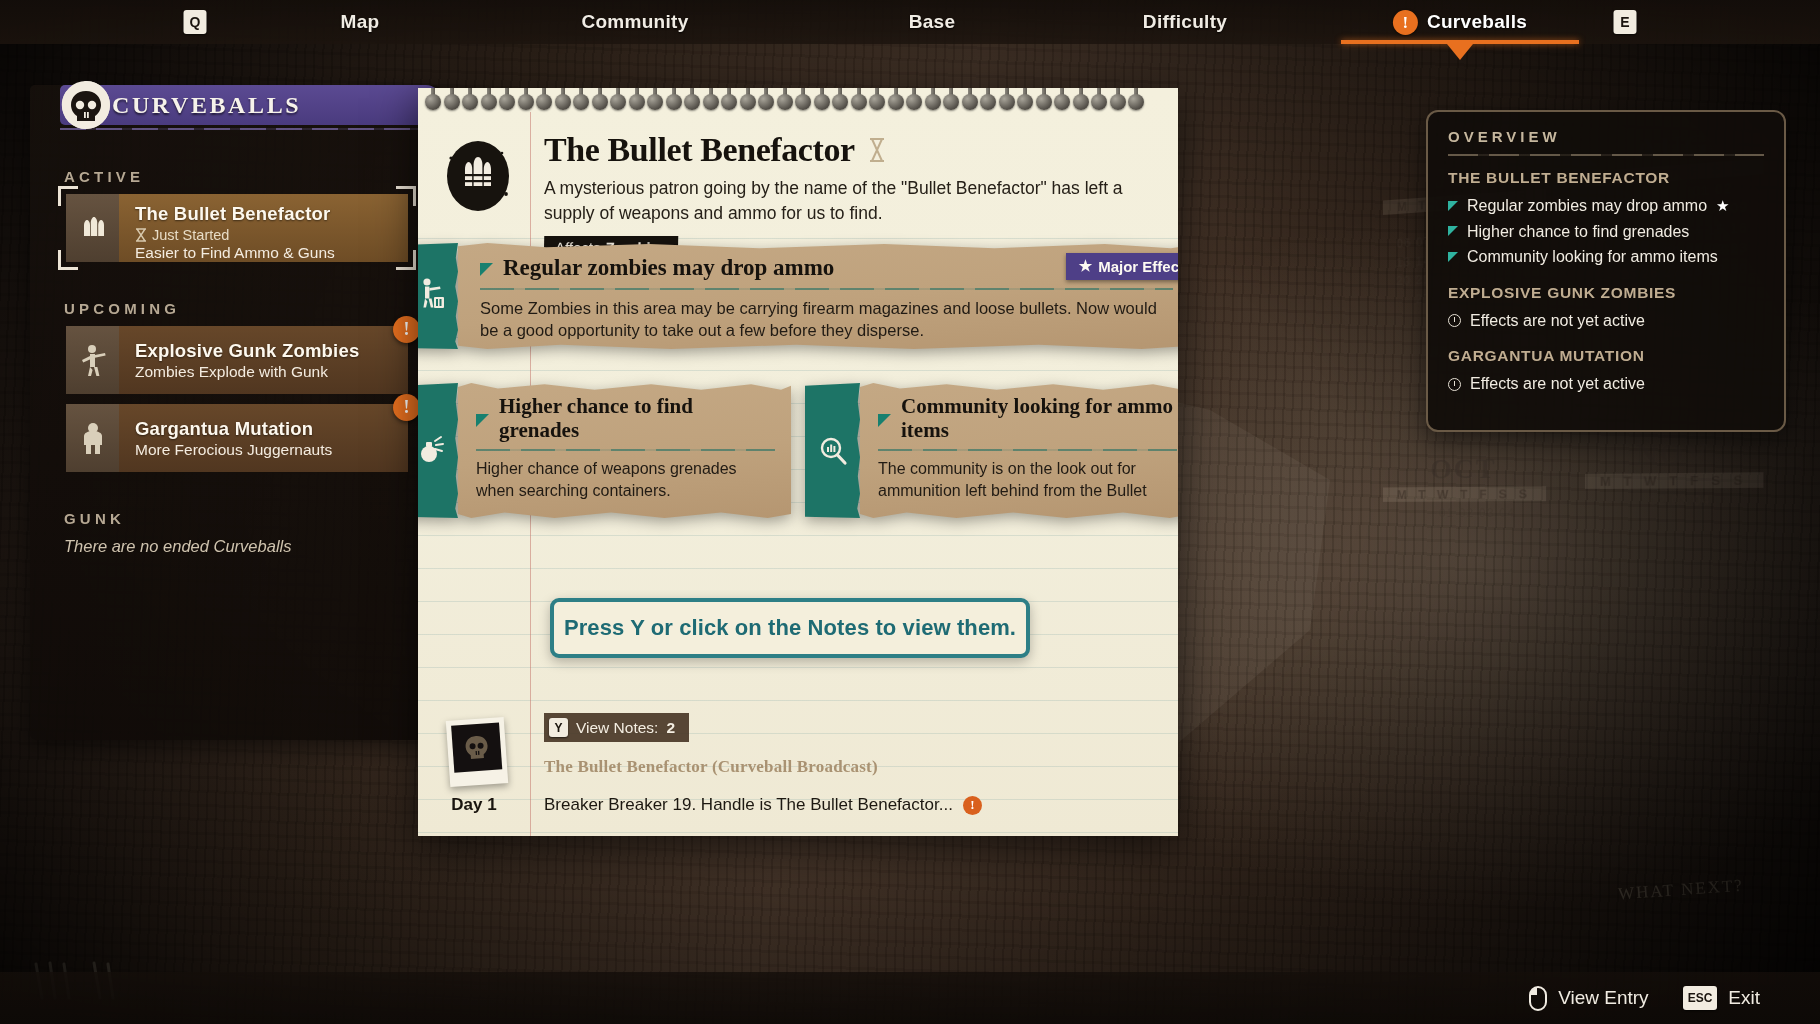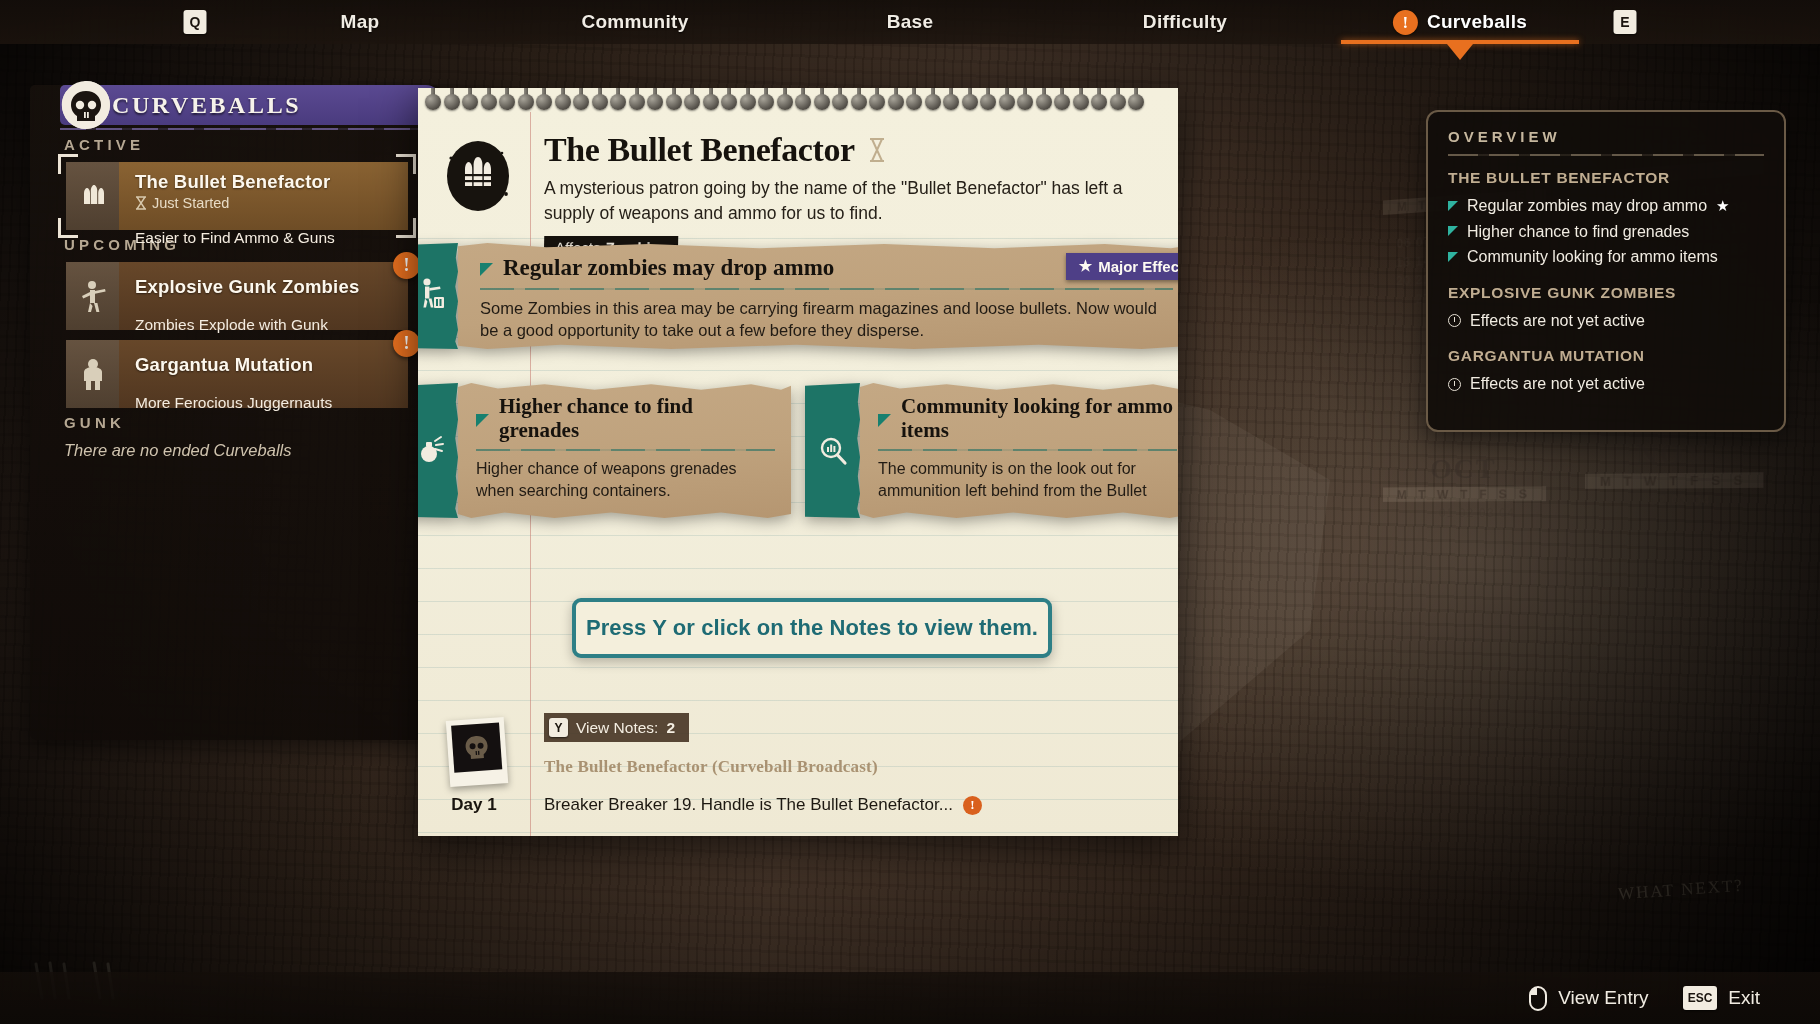"Base" div.nav-item { left: 910px -> 932px }
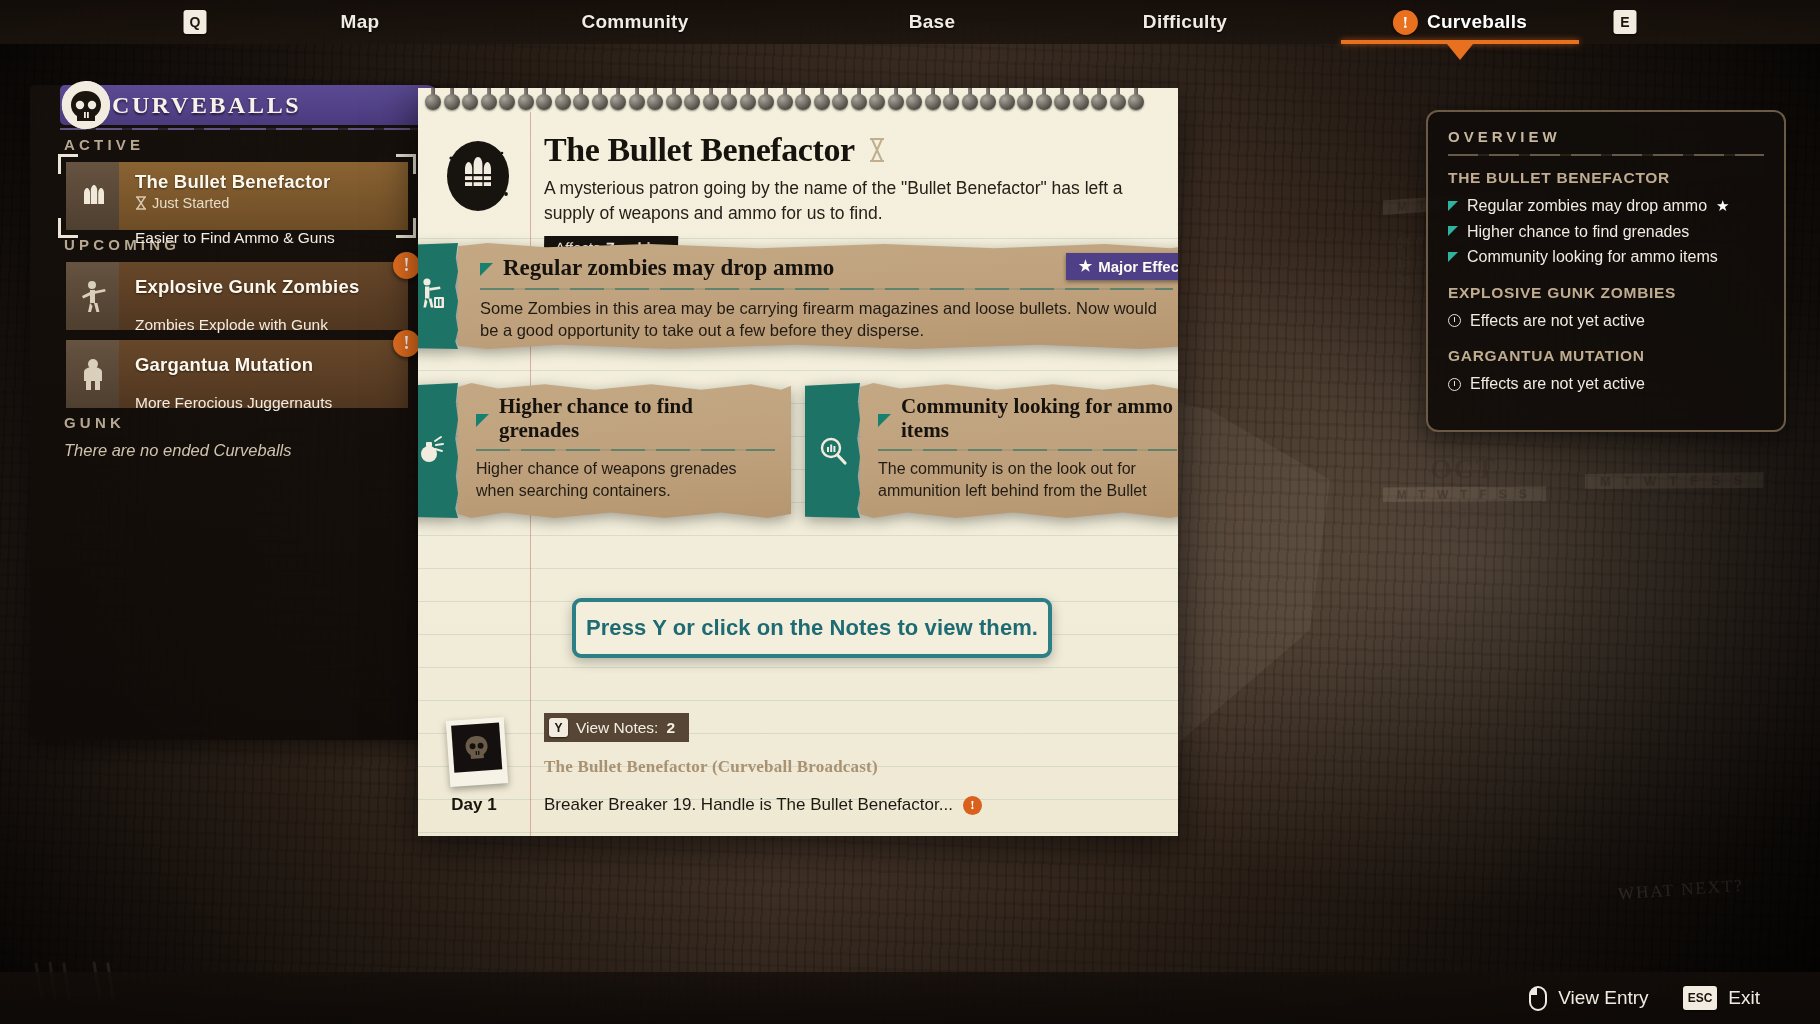"ACTIVE" .sb-section { margin: 6px 0 9px 34px -> 38px 0 9px 34px }
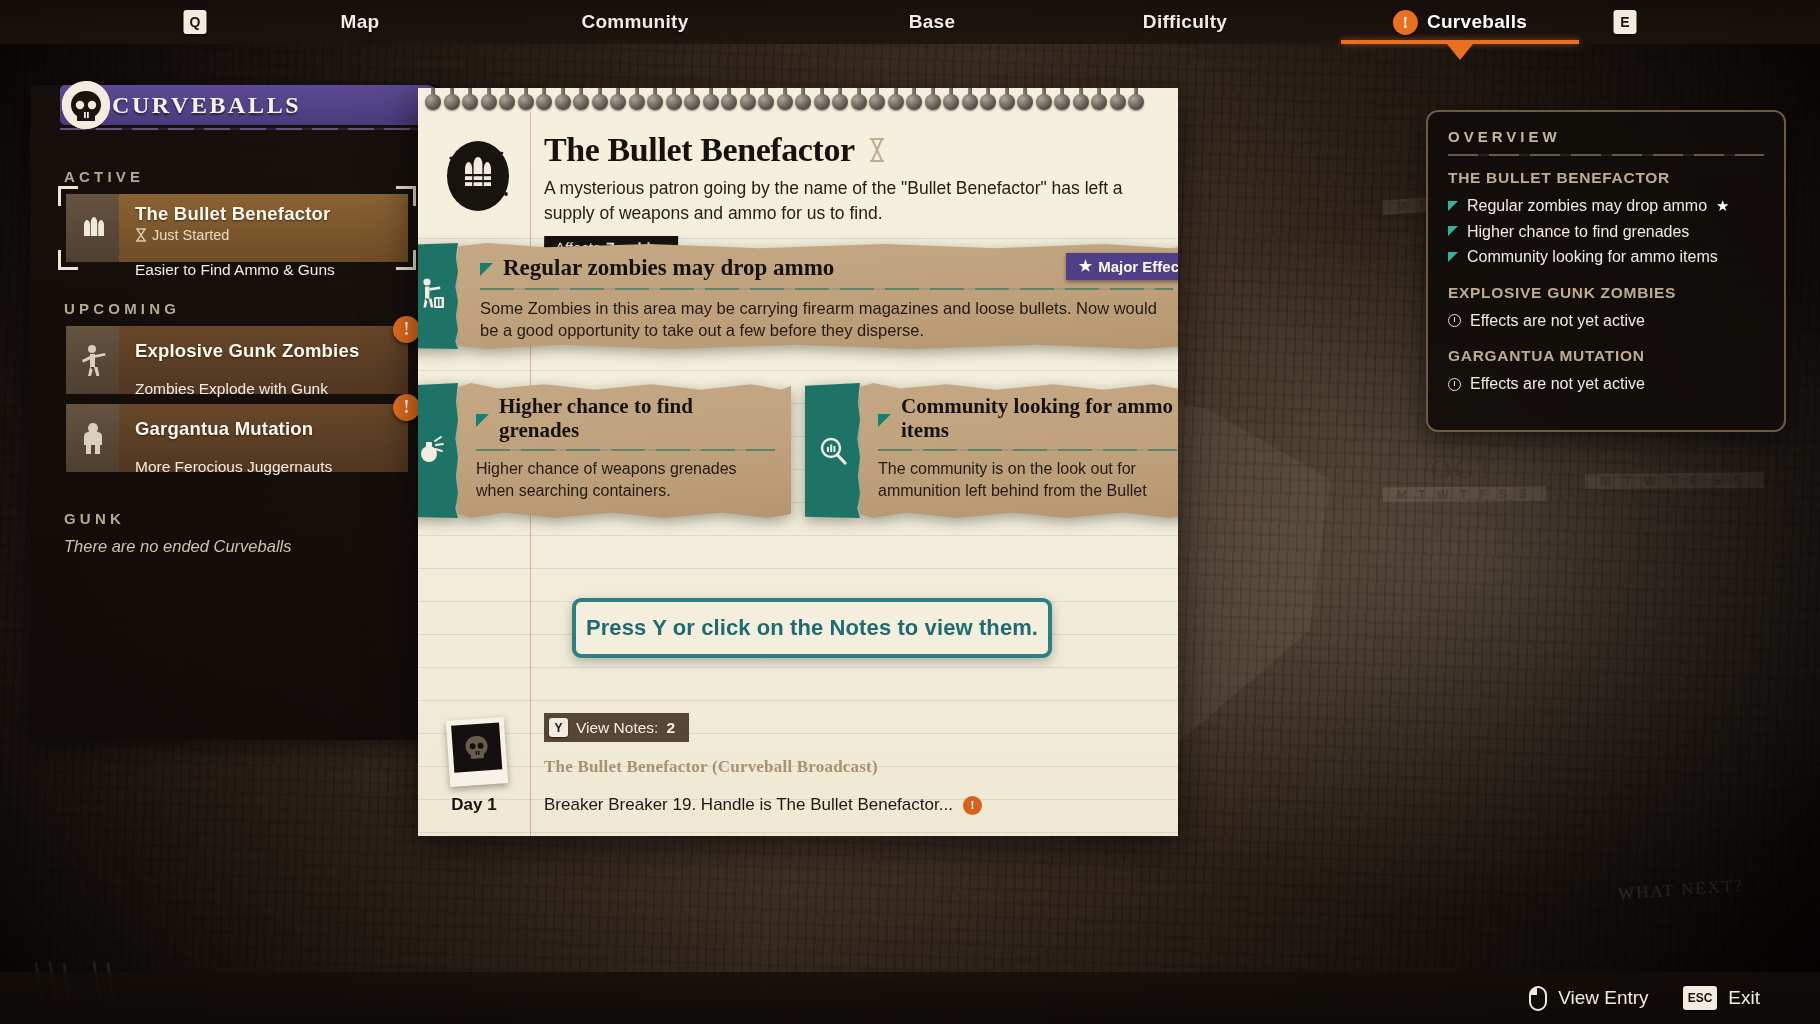"Easier to Find Ammo &" .cb-sub { margin-top: 18px -> 1px }
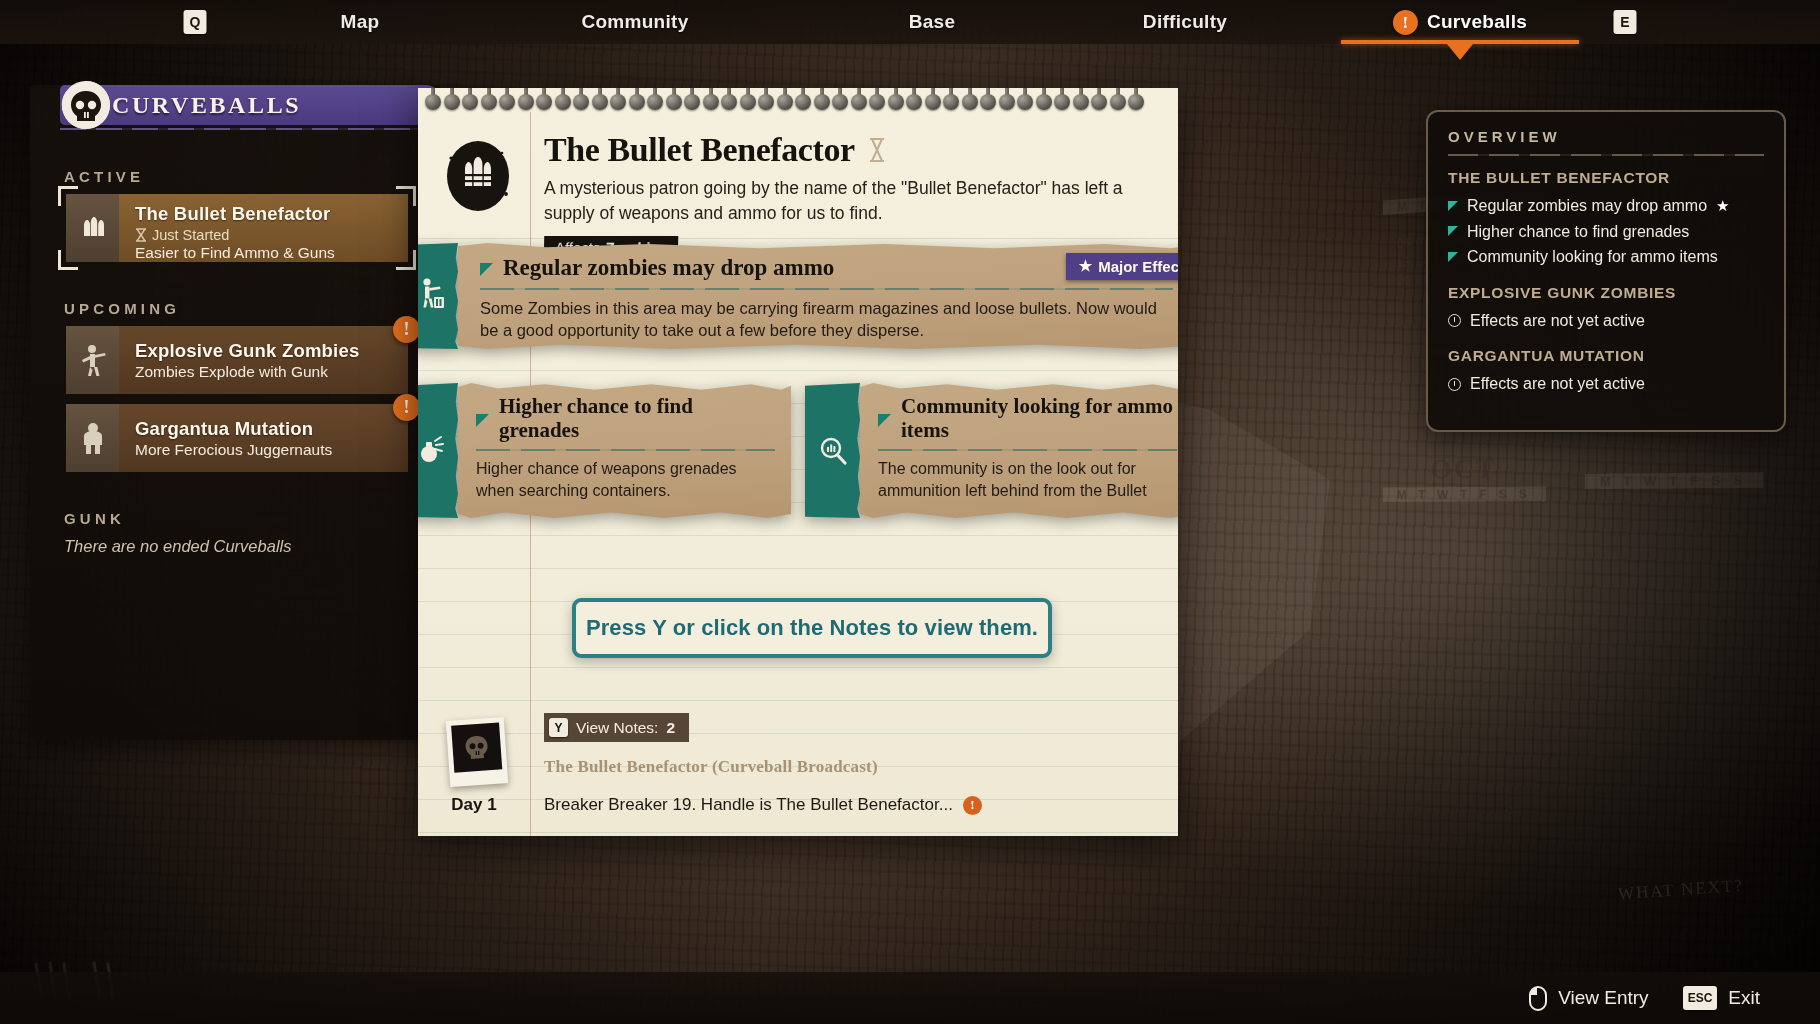"Press Y or click on" .prompt { left: 154px -> 132px }
